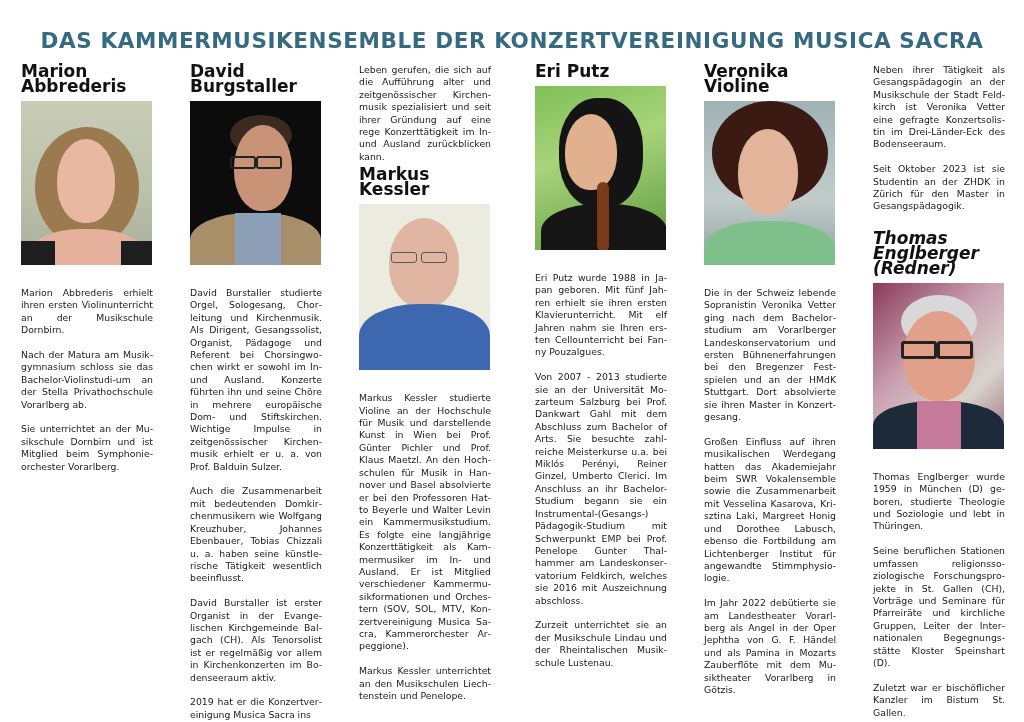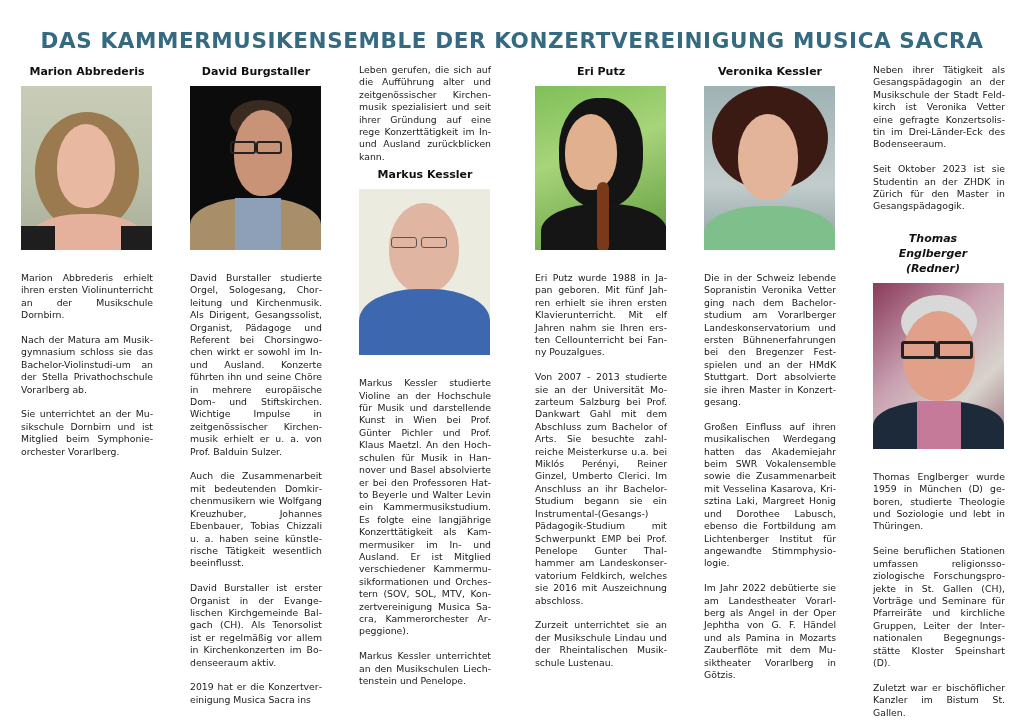"Marion Abbrederis" .name { font-size: 11px -> 17px; text-align: center -> none }
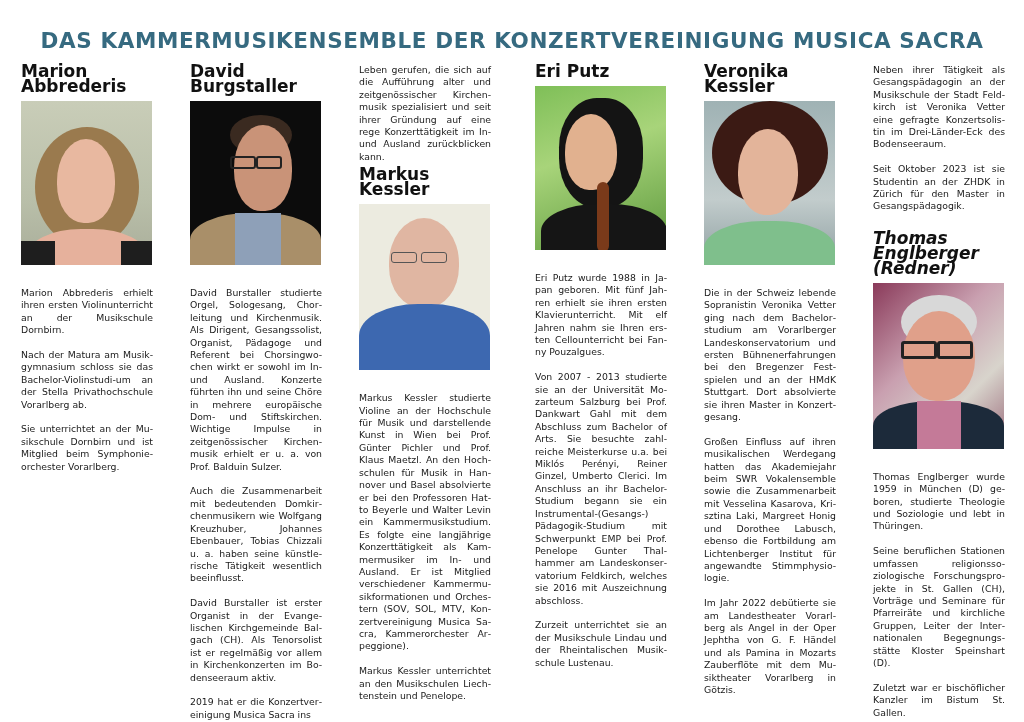"Veronika Kessler" div.name { text: Kessler -> Violine }
